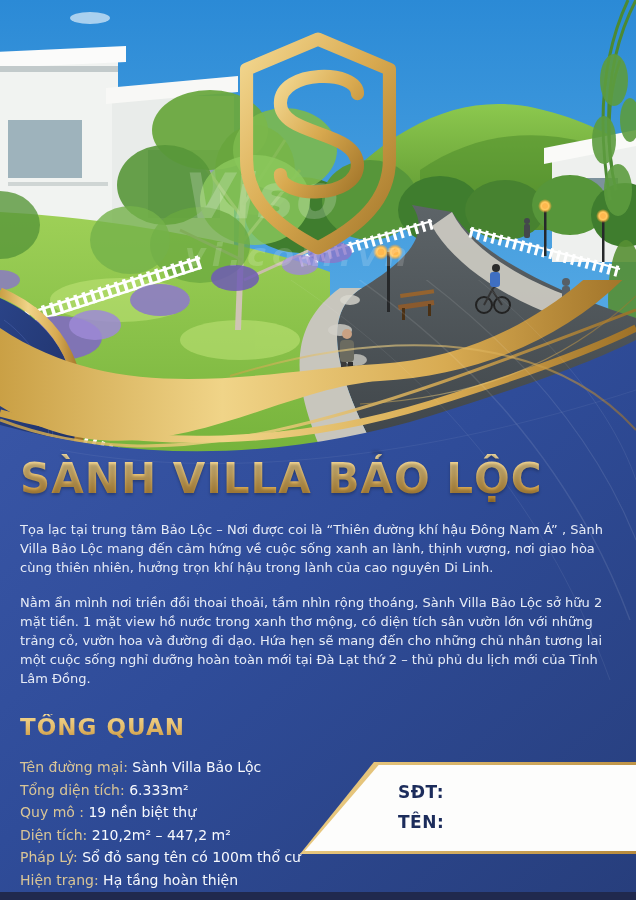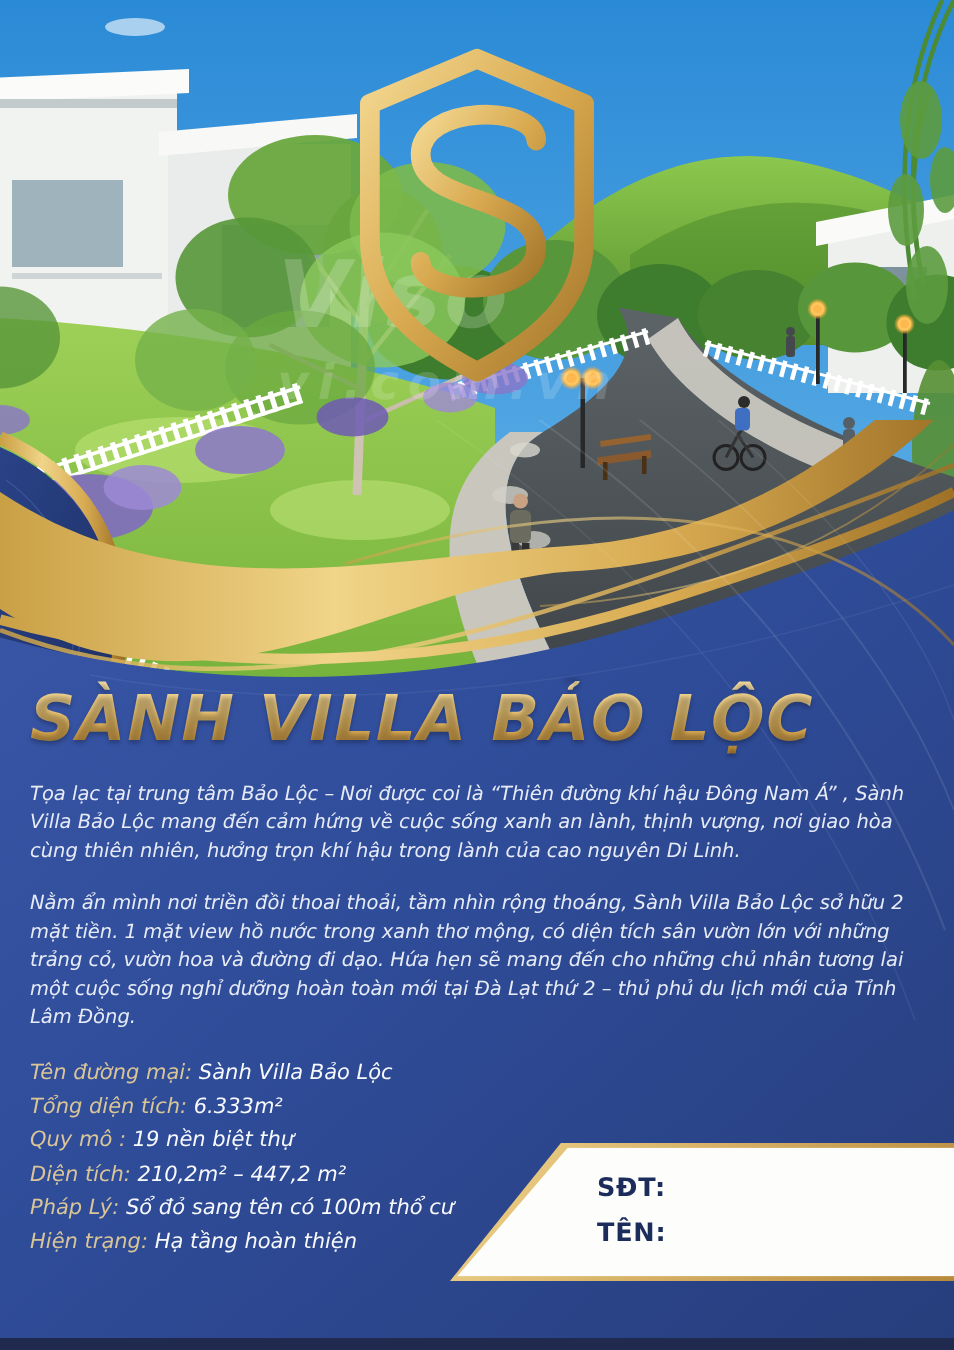"SÀNH VILLA BẢO LỘC" .content { font-style: italic -> none }
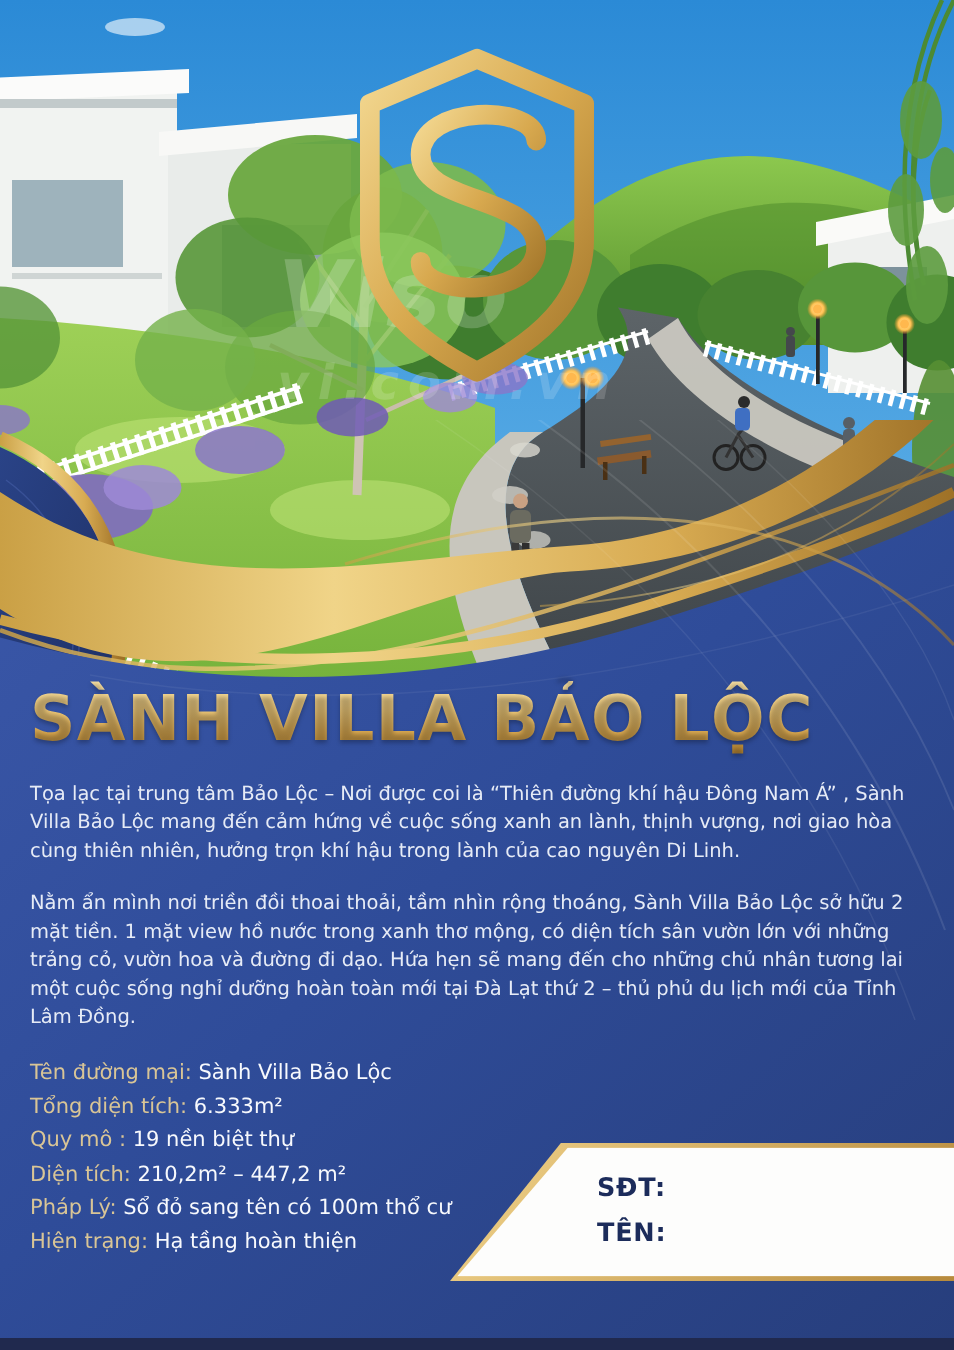"TỔNG QUAN" h2.section-heading { html: none -> <h2>TỔNG QUAN</h2> }
